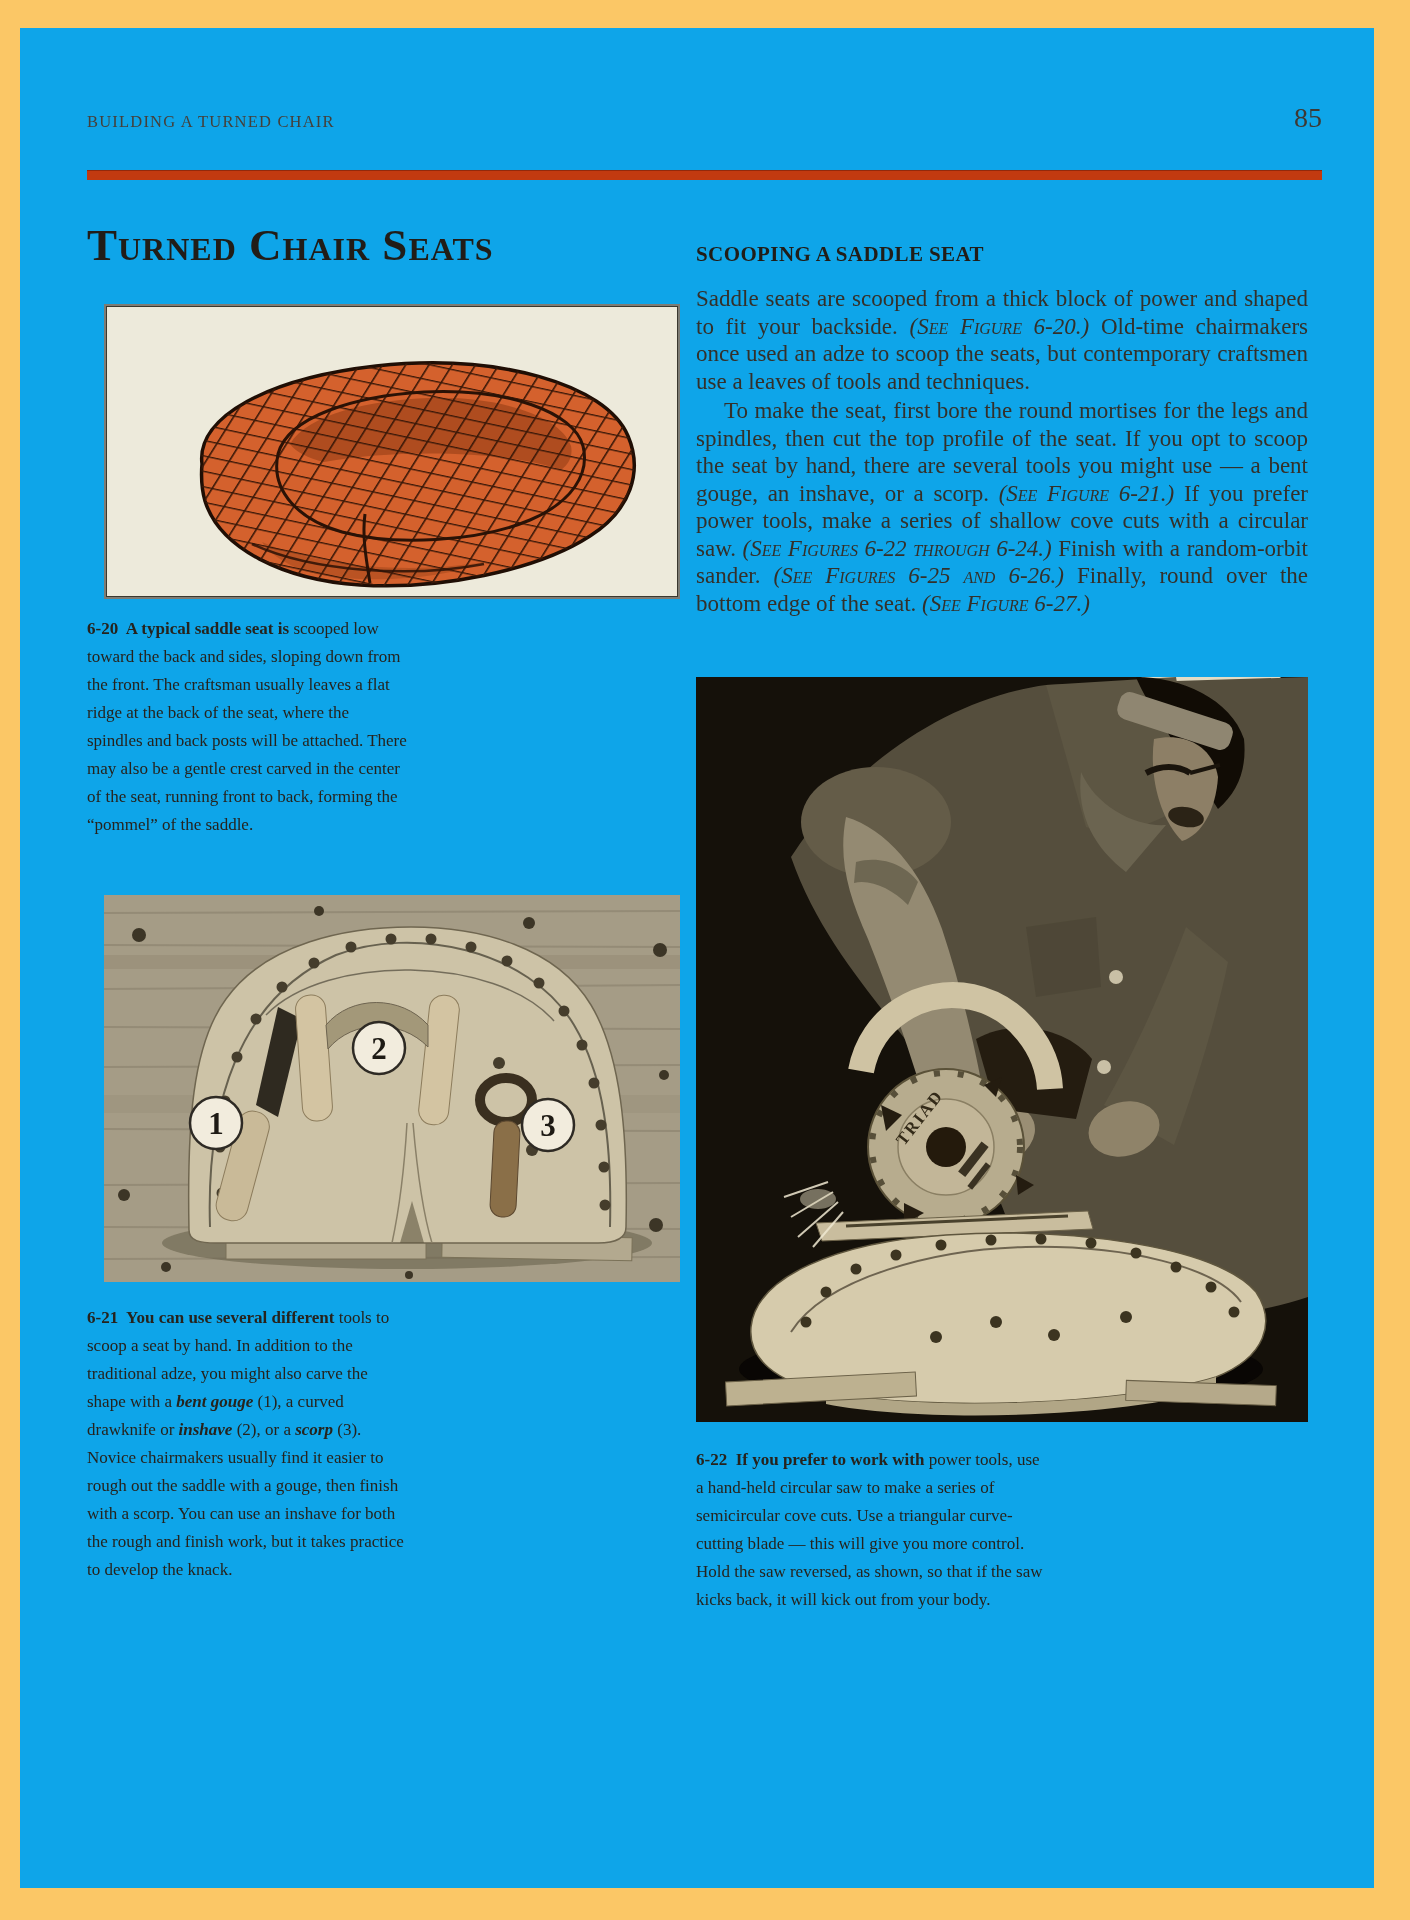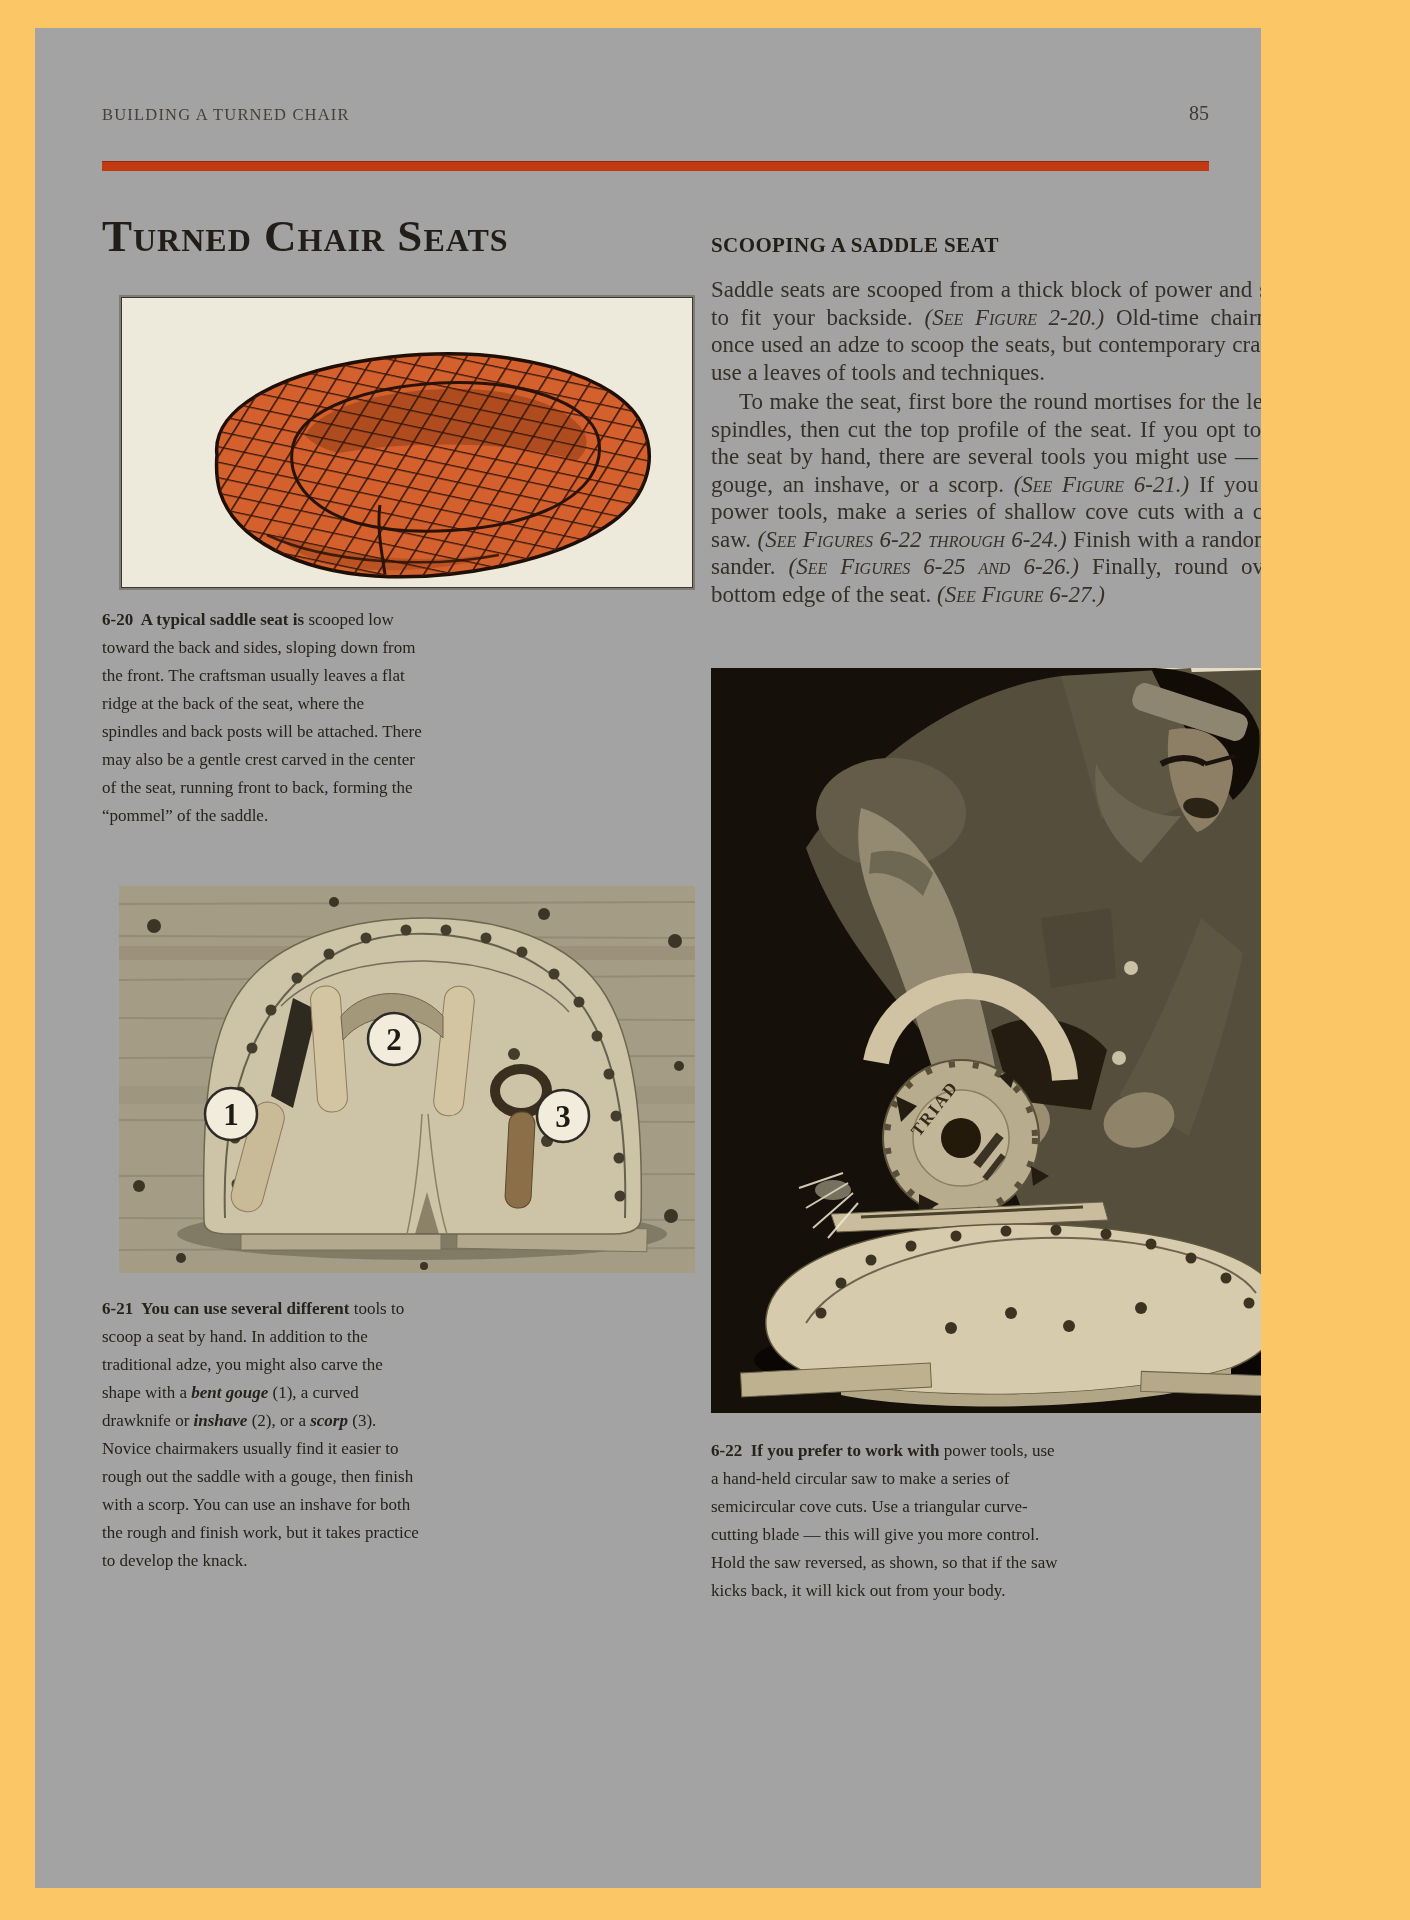"BUILDING A TURNED CHAIR" .page { background: #a3a3a3 -> #0ea5e9; left: 35px -> 20px; width: 1226px -> 1354px }
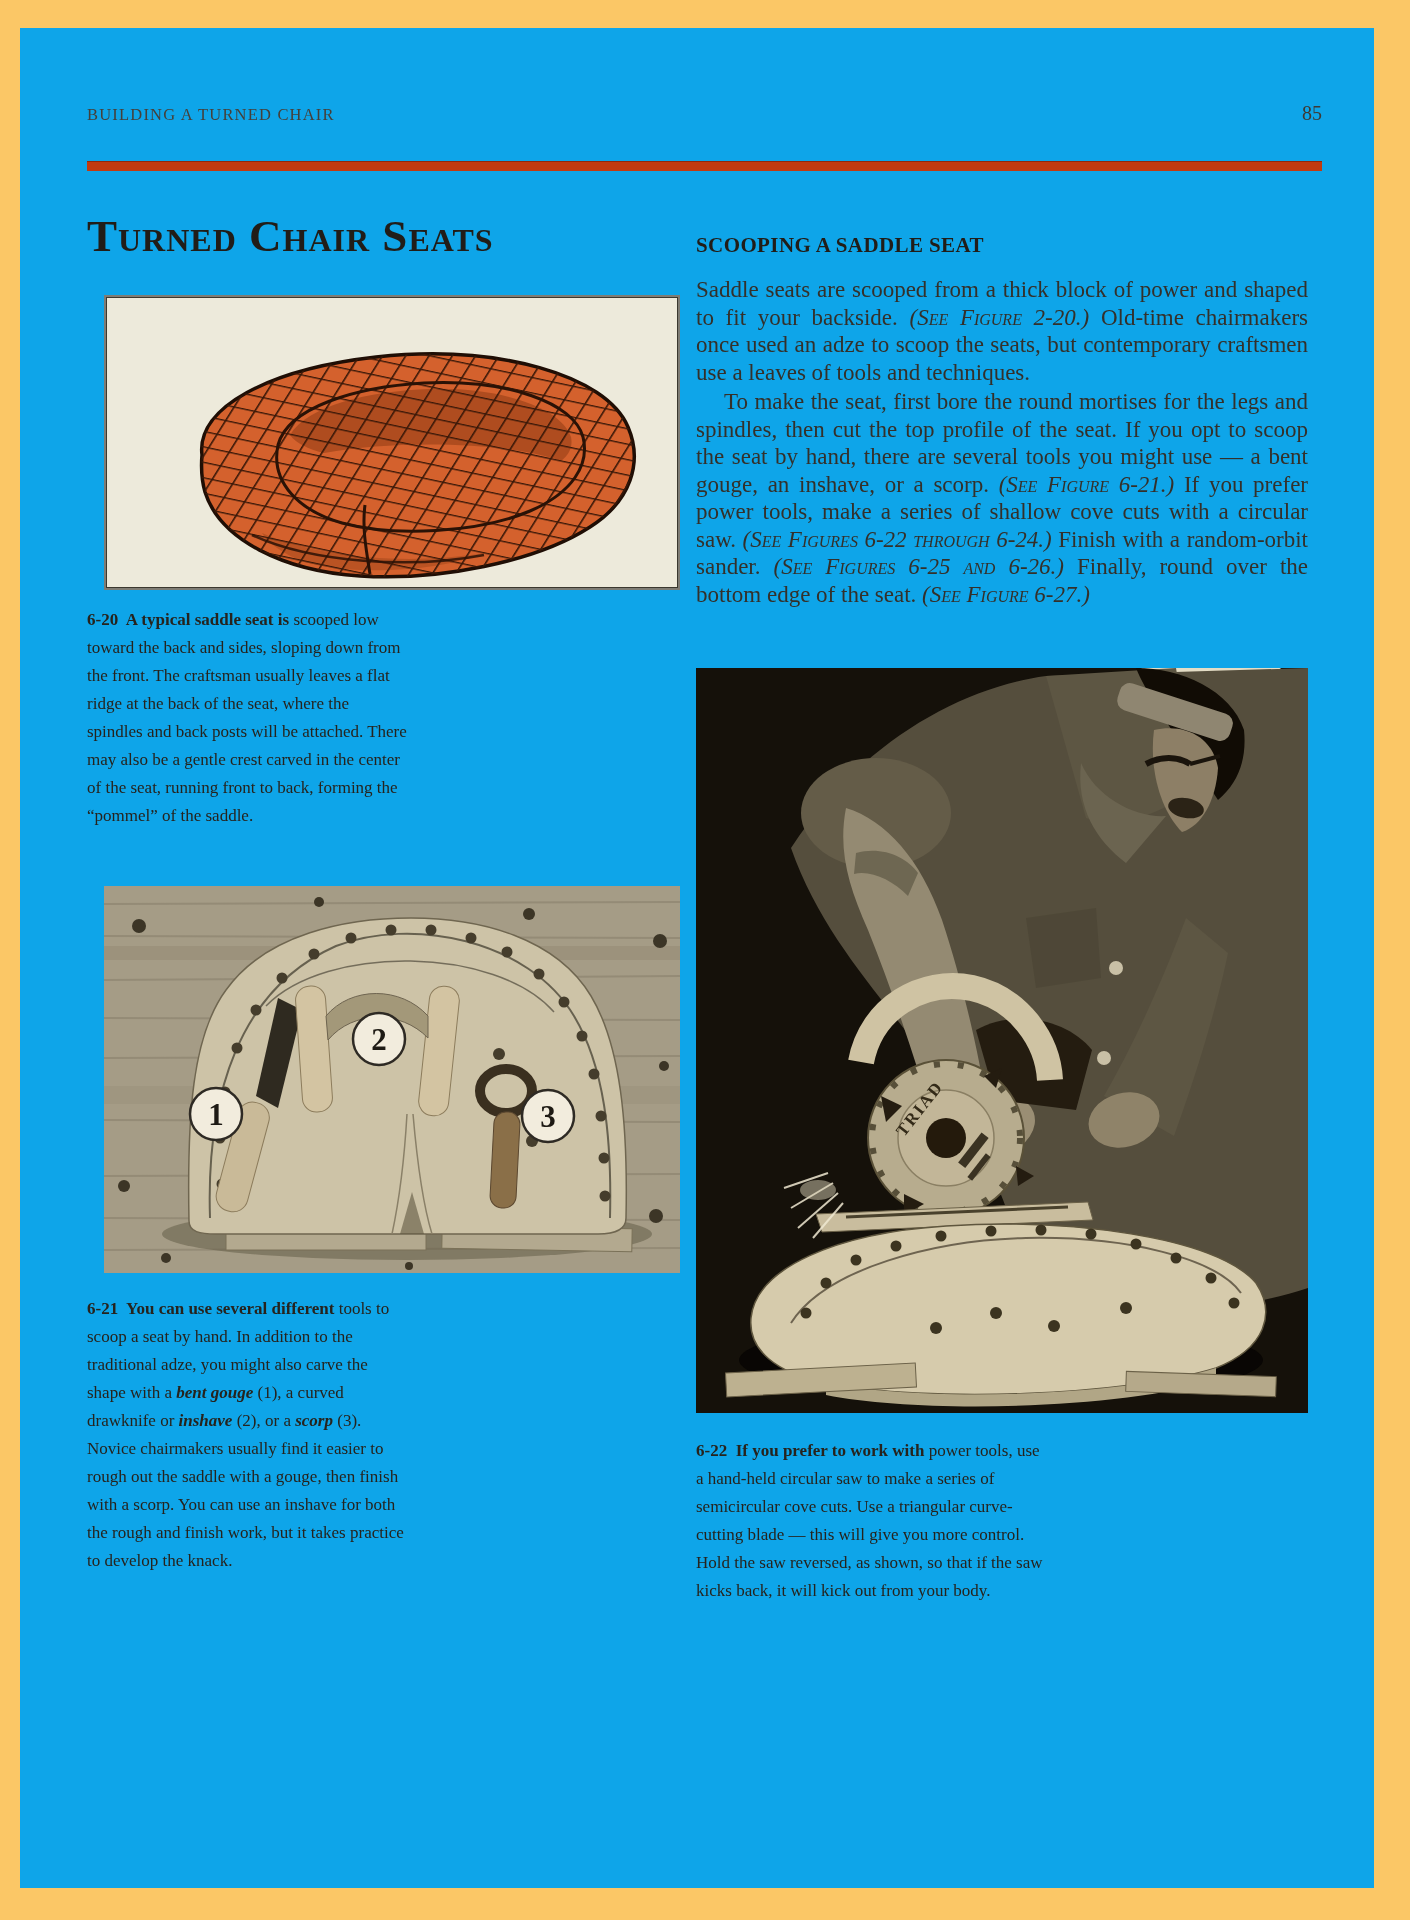"85" .page-num { font-size: 20px -> 28px }
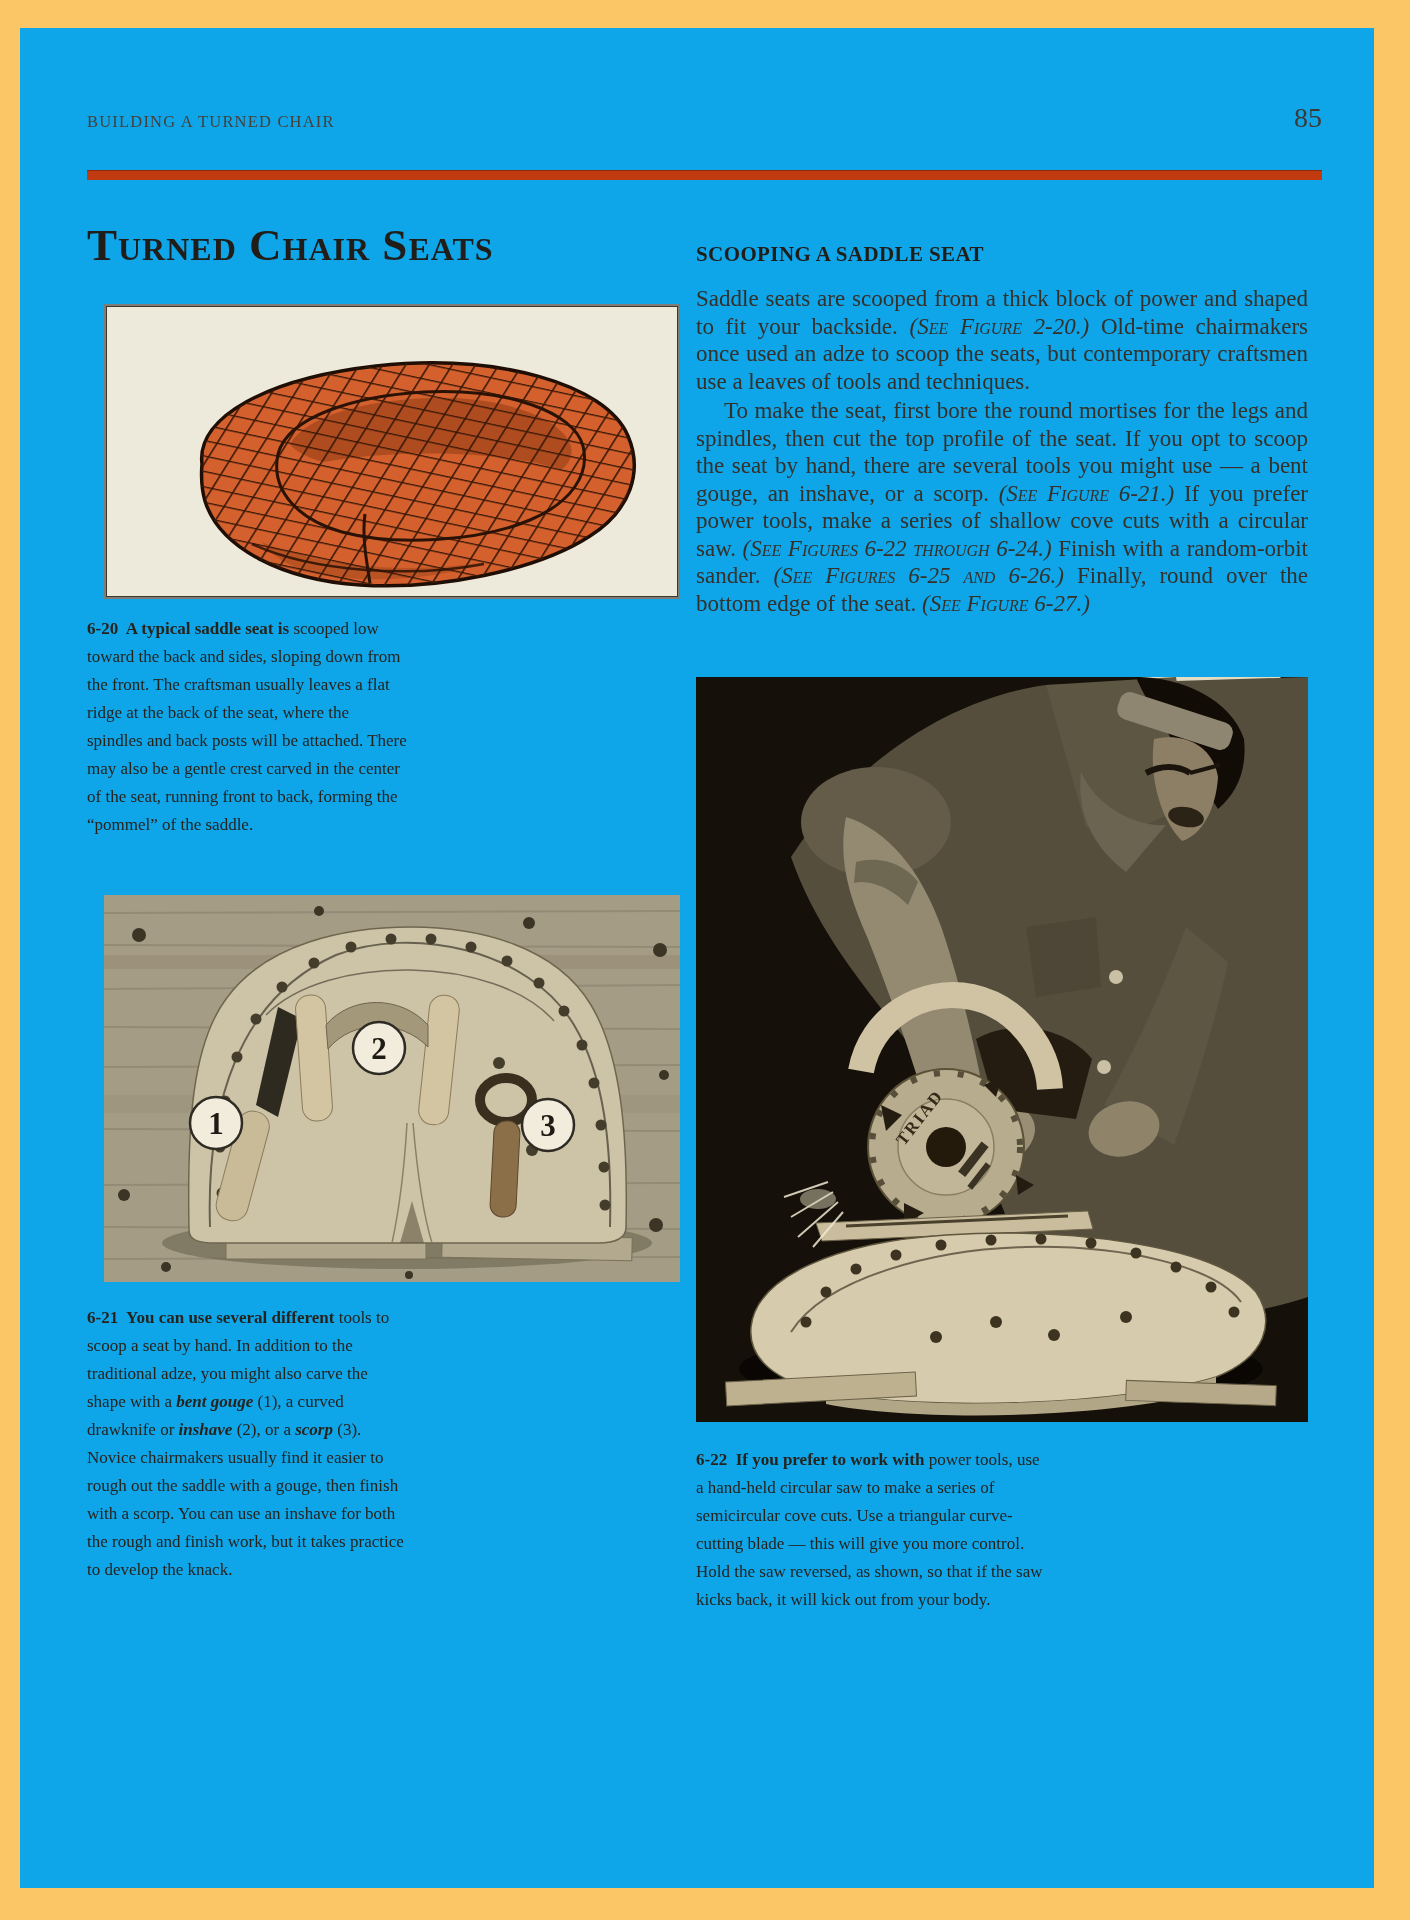"(See Figure 2-20.)" span.s-sc { text: 2-20 -> 6-20 }
